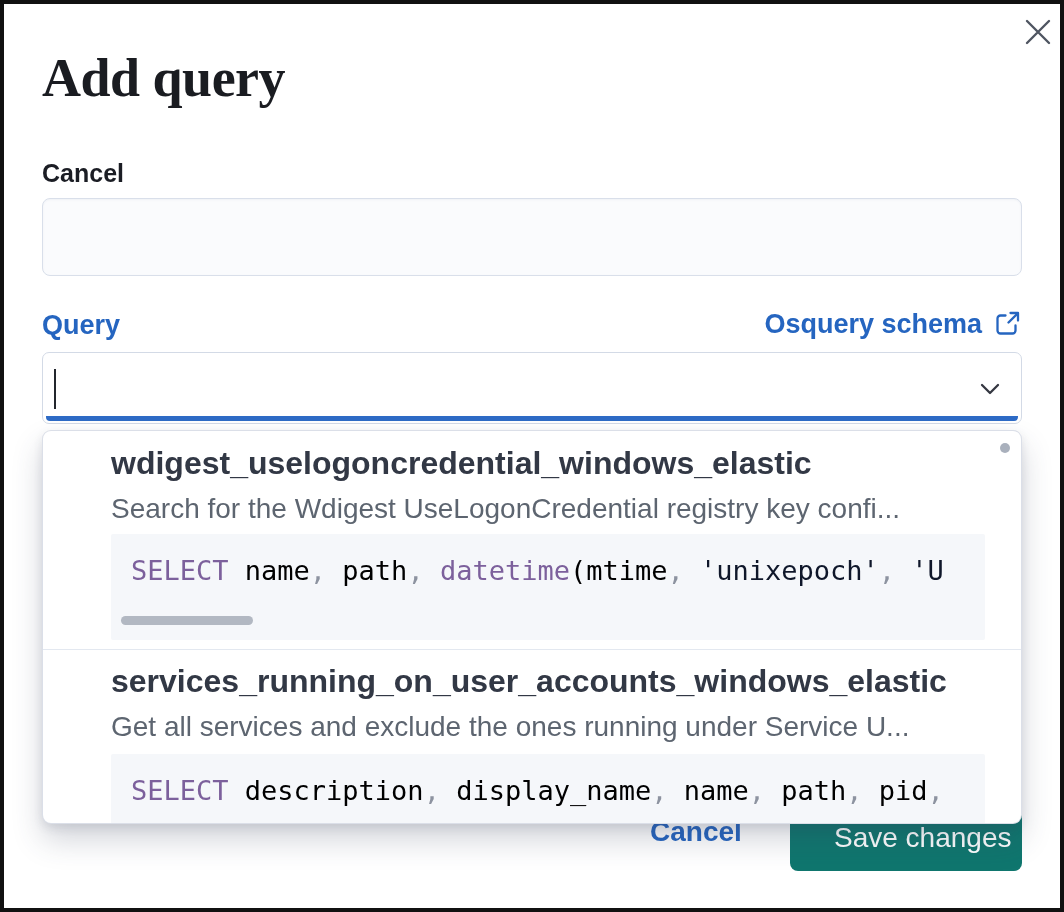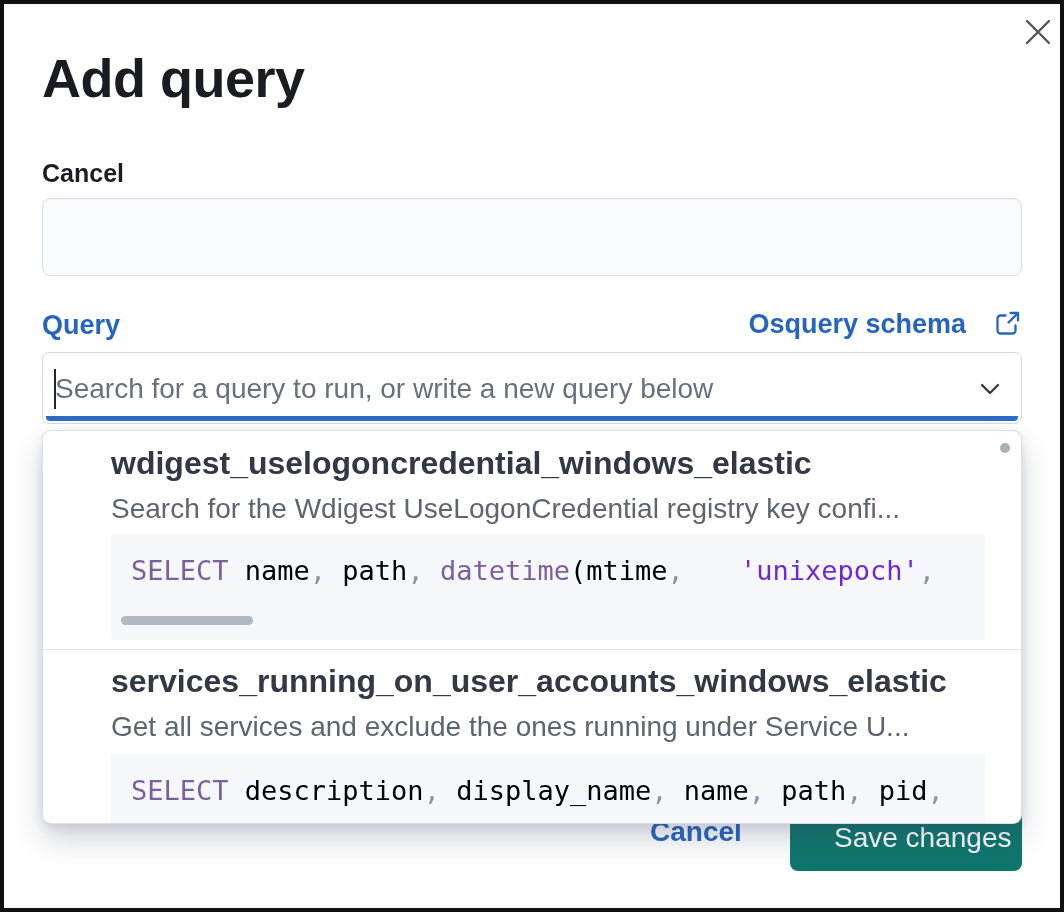"Add query" .modal-title { font-family: none -> Liberation Serif, serif }
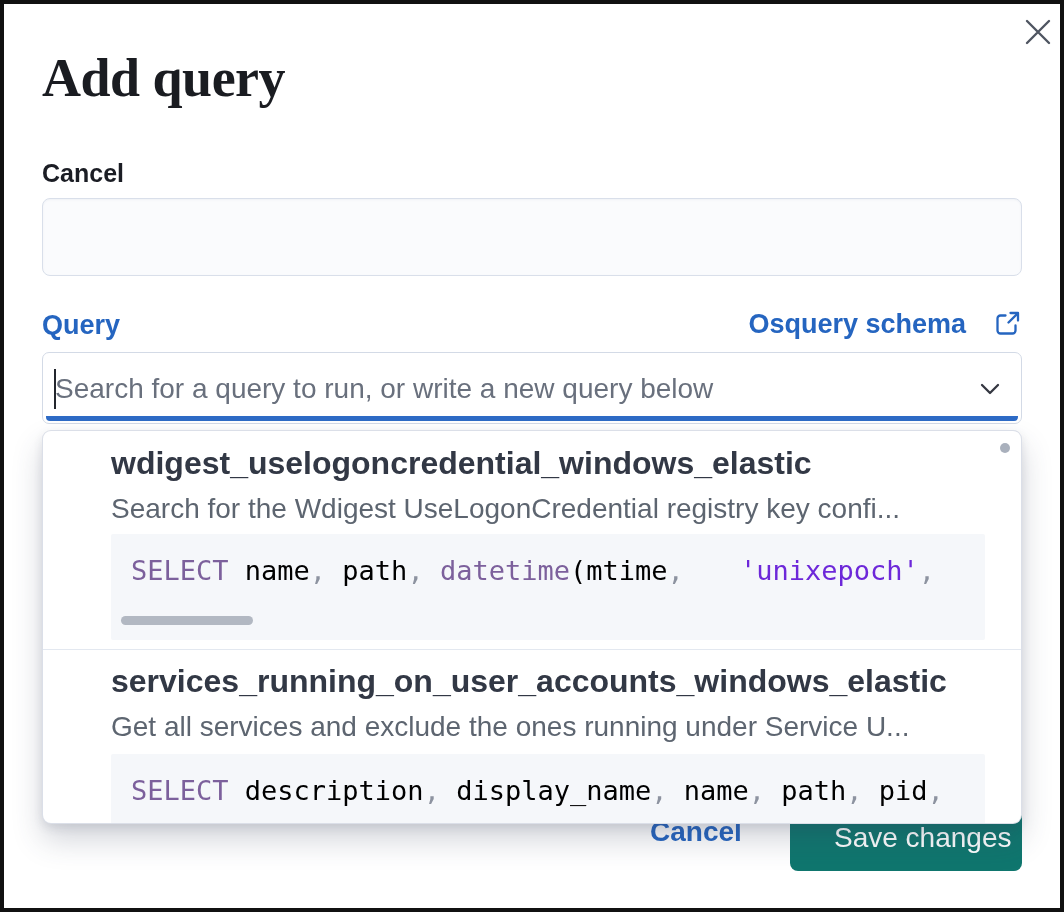"Osquery schema" .schema-link { gap: 26px -> 10px }
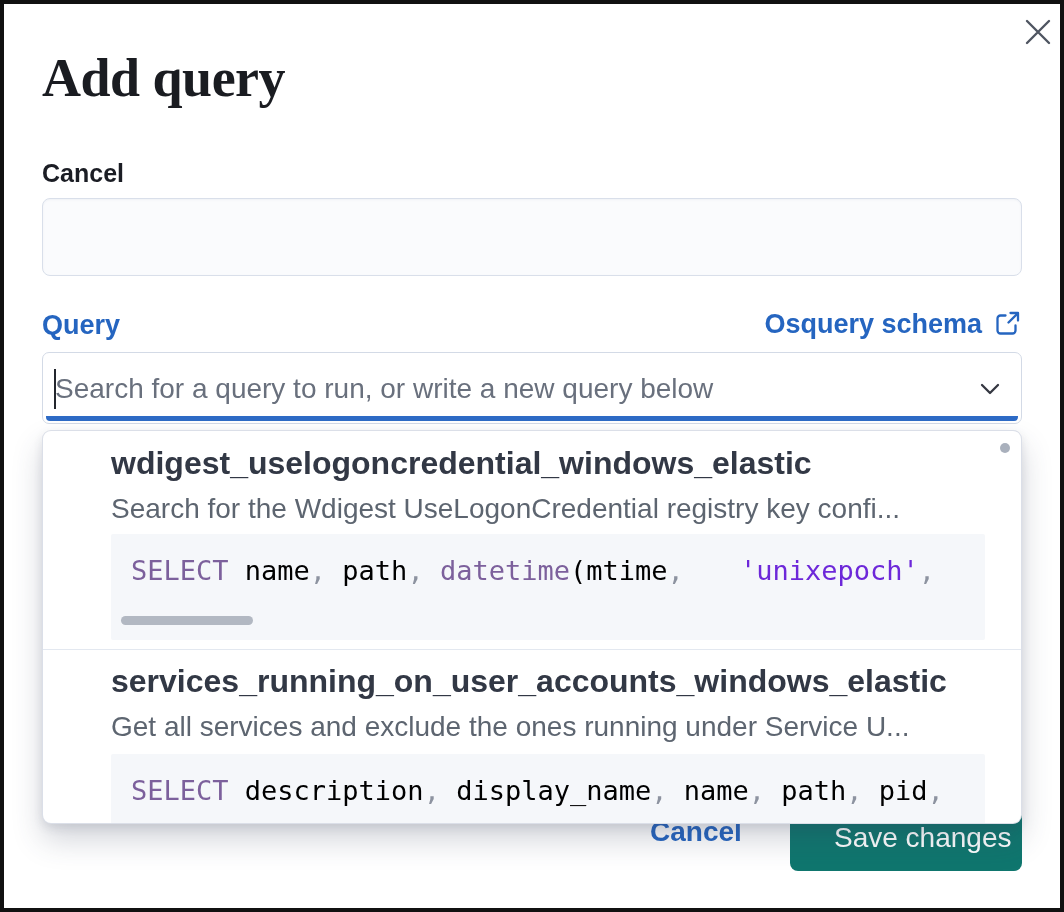"Search for a query to" input.combo-input { html: <input> -> none }
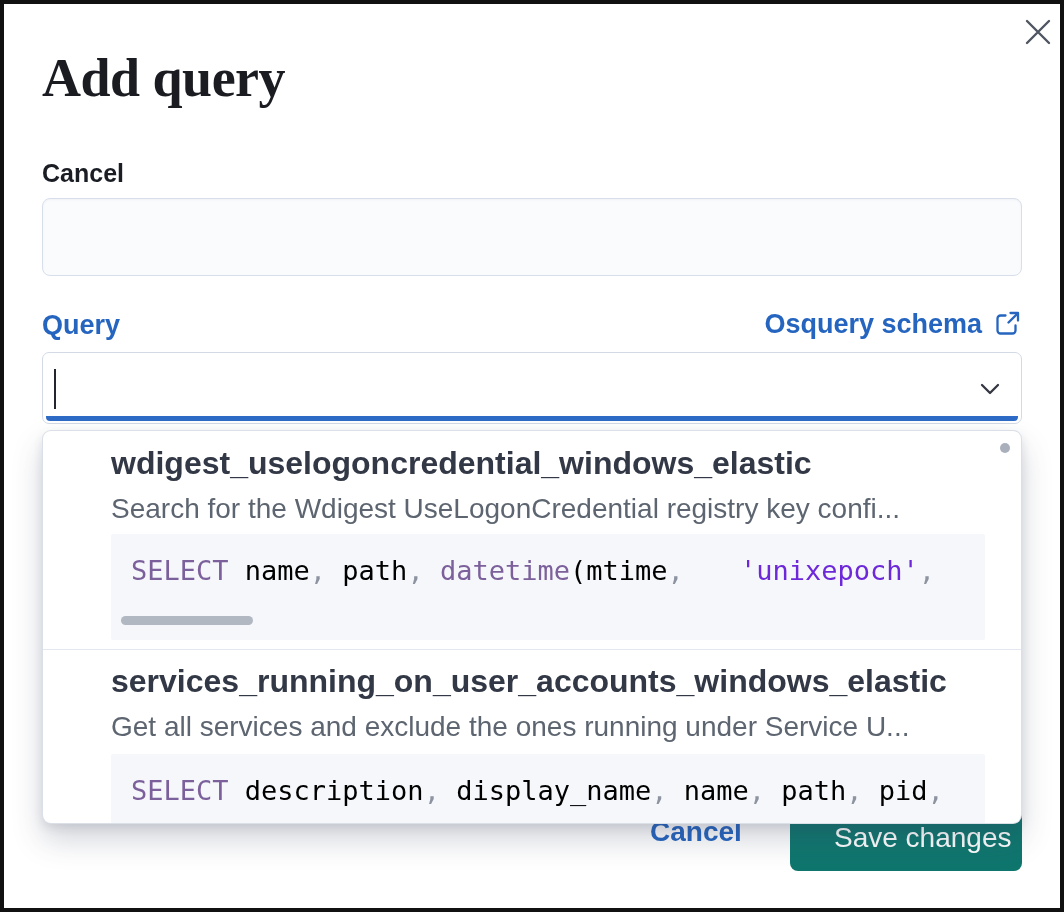"'unixepoch'" .tok-str { color: #6d28d9 -> #0f172a; margin-left: 40px -> none }
